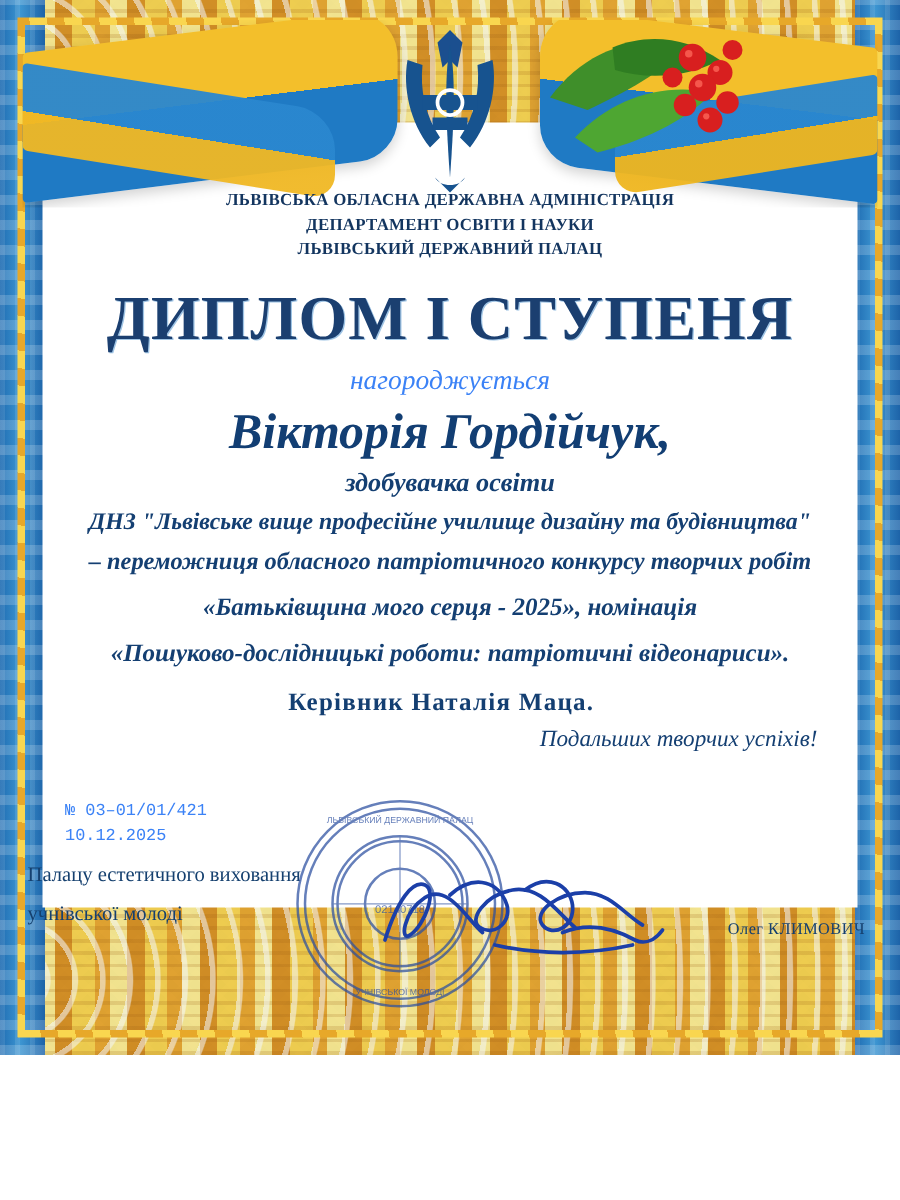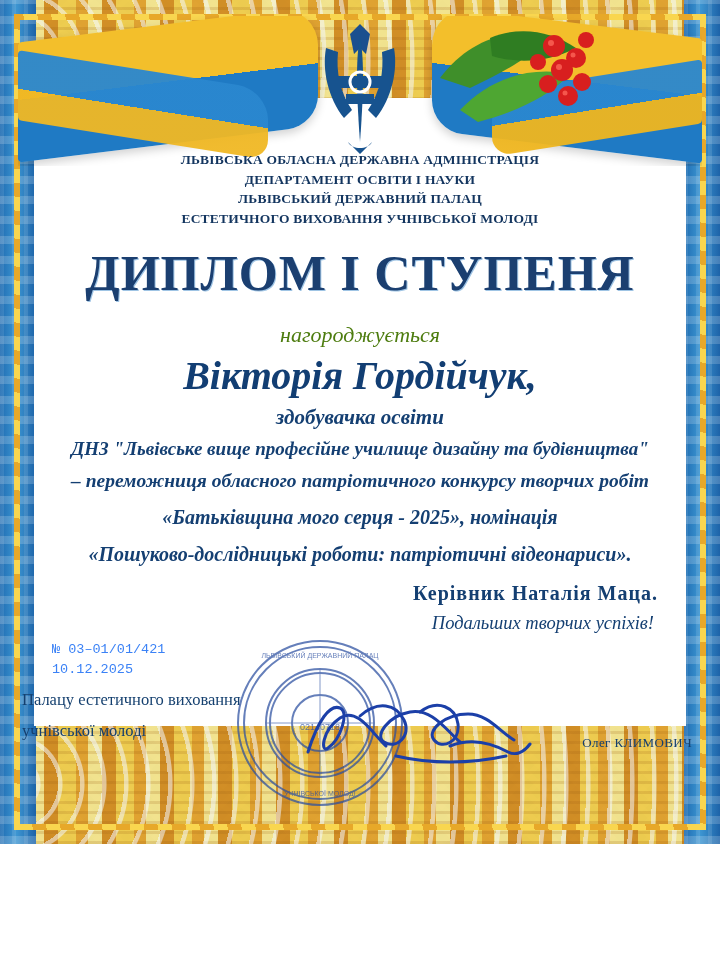"ЕСТЕТИЧНОГО ВИХОВАННЯ УЧНІВСЬКОЇ МОЛОДІ" div { html: <div>ЕСТЕТИЧНОГО ВИХОВАННЯ УЧНІВСЬКОЇ МОЛОДІ</div> -> none }
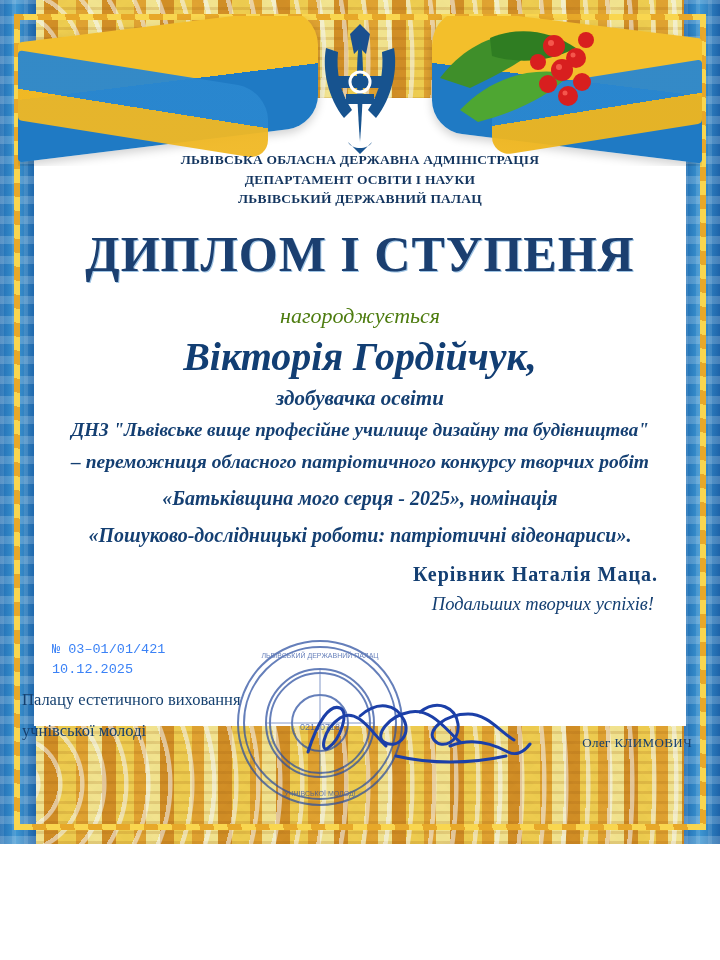"нагороджується" .awarded { color: #4d7c0f -> #3b82f6; margin-top: 20px -> 8px }
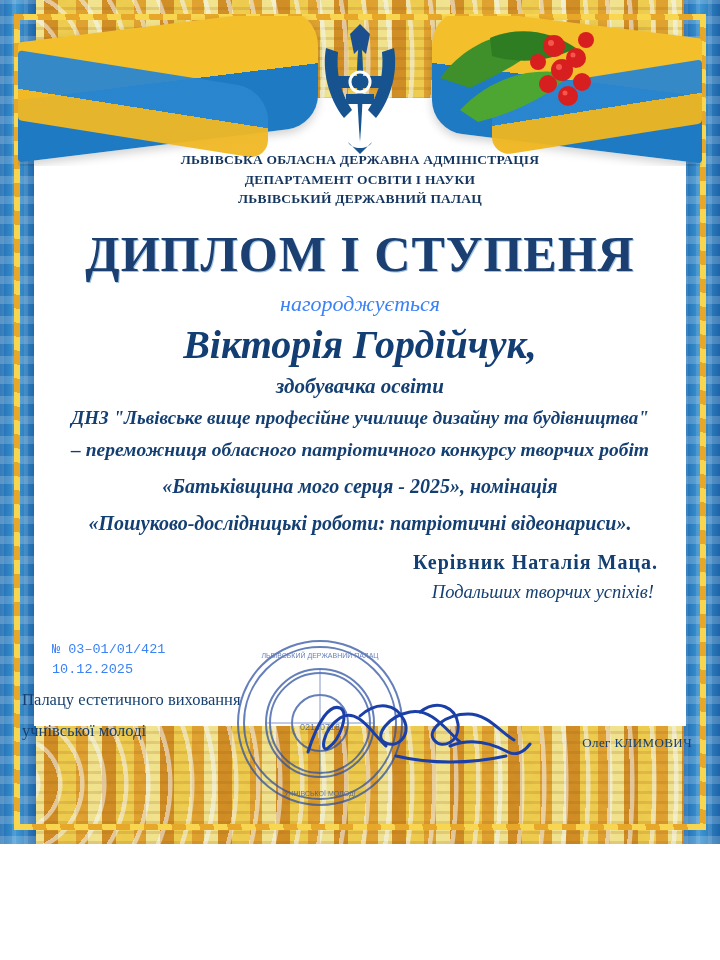"Керівник Наталія Маца." .supervisor { text-align: right -> none }
